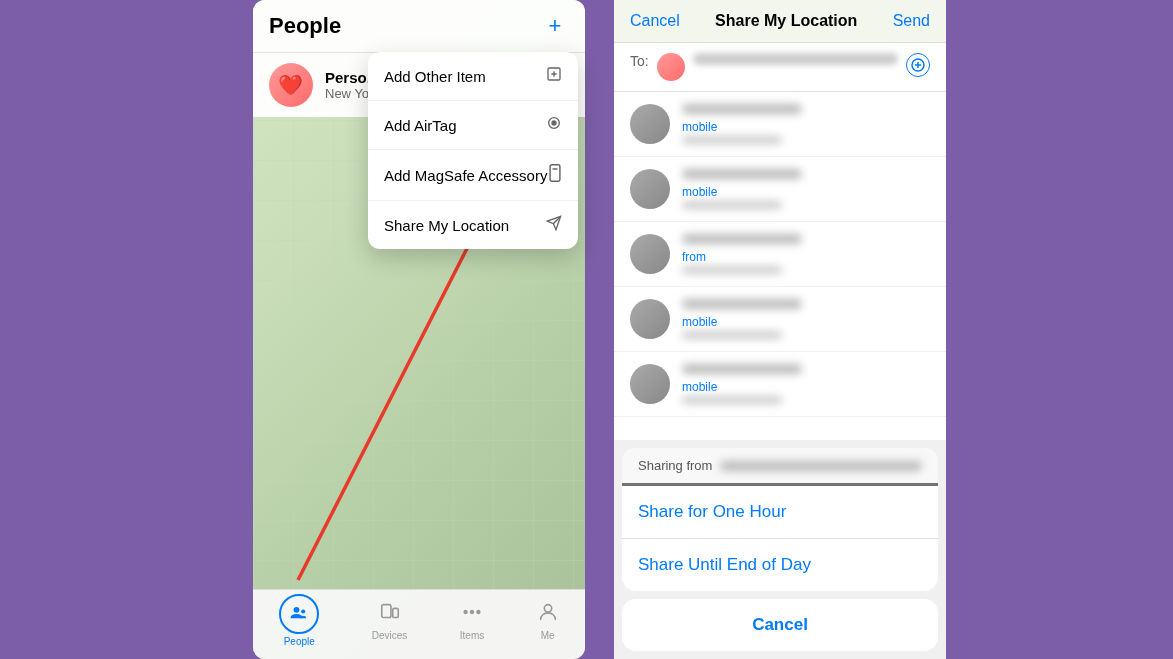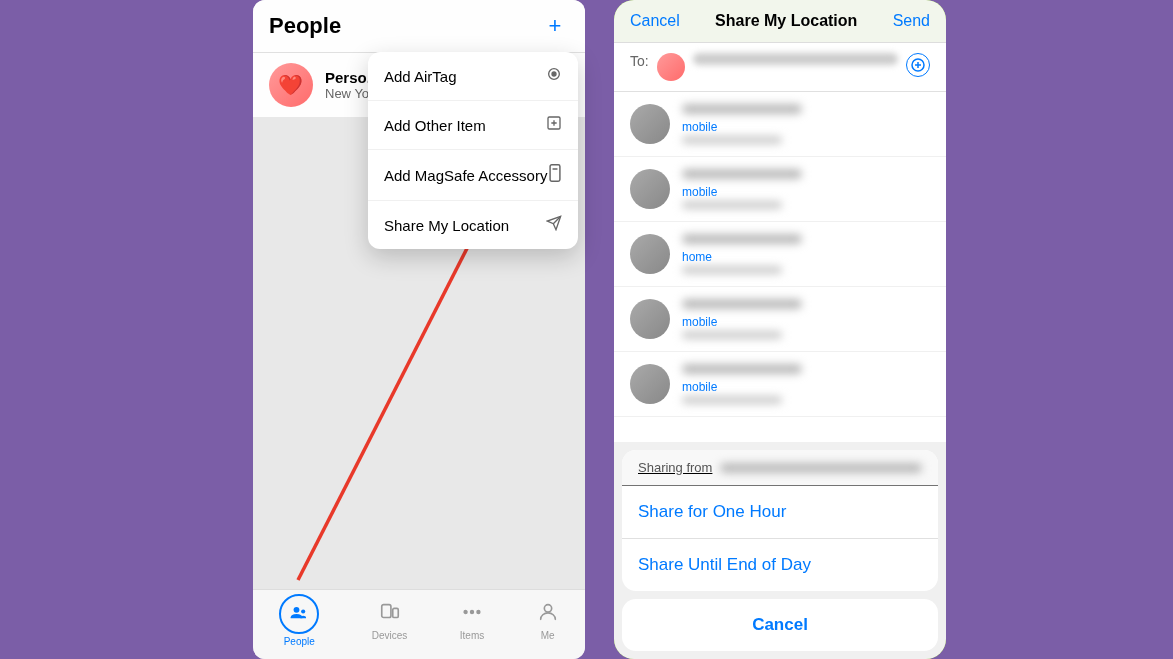"People" .left-panel { align-items: center -> none }
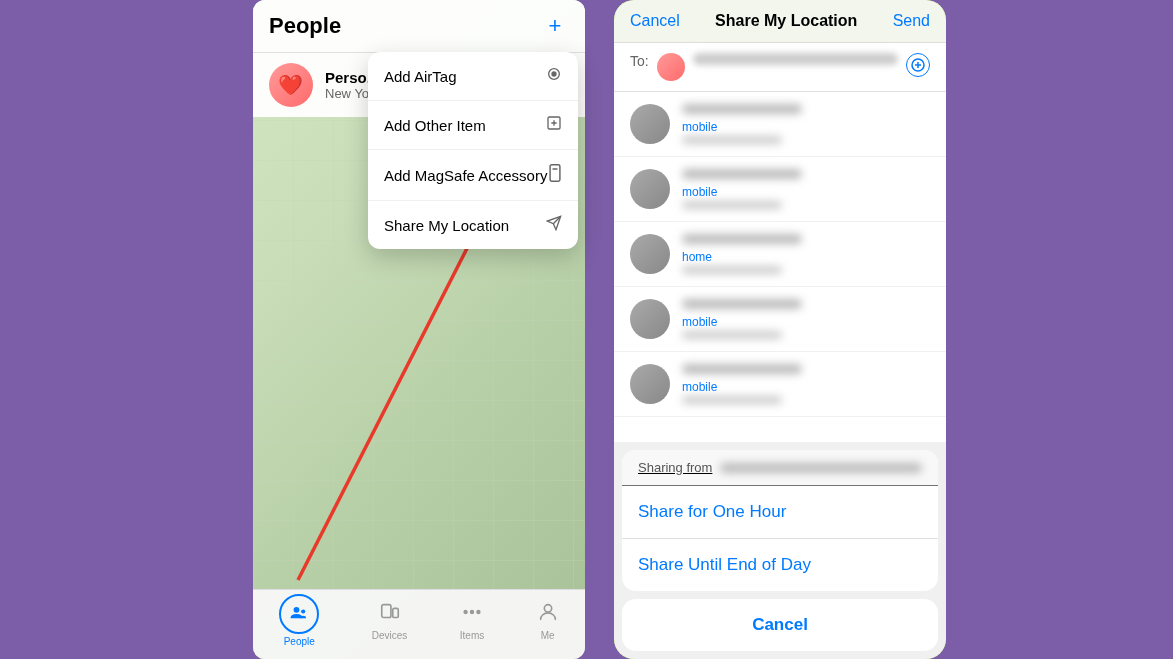"Cancel" .right-panel { border-radius: 20px -> 0 }
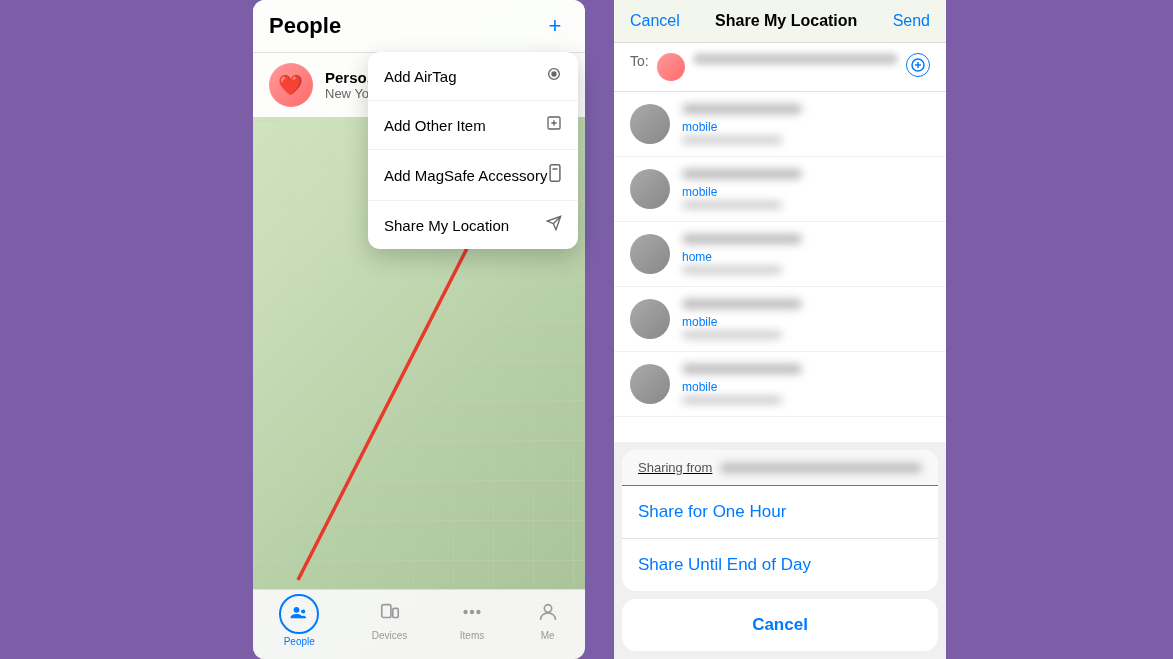"Add AirTag" div.dropdown-item { order: before "Add Other Item" -> after "Add Other Item" }
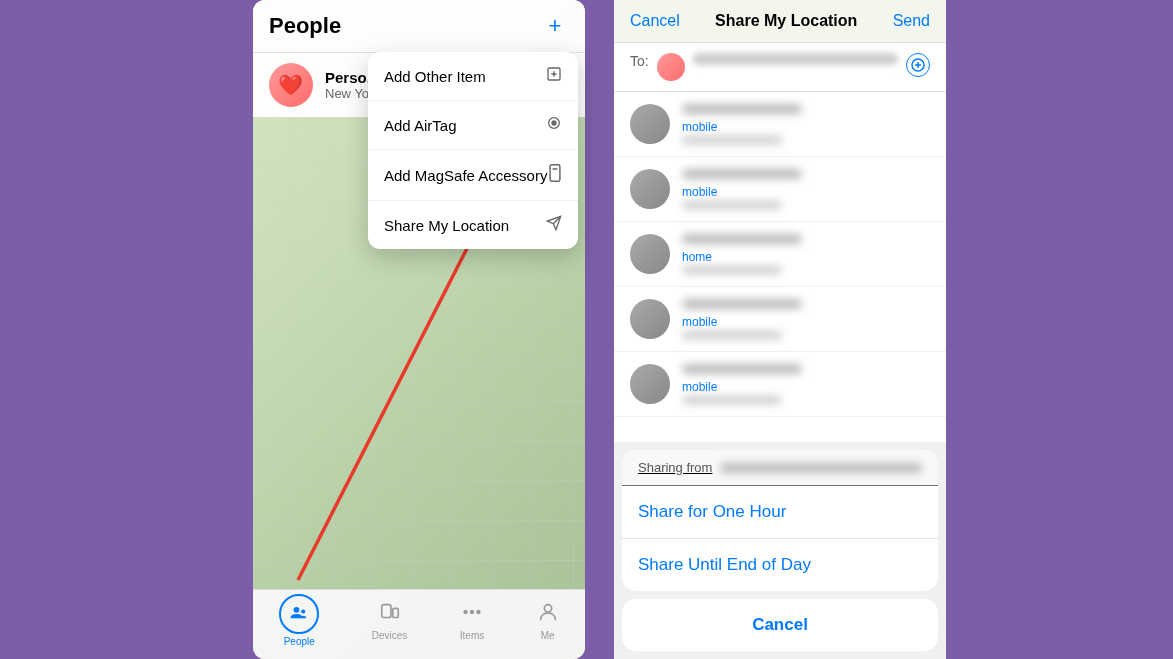"home" span.contact-label { text: home -> from }
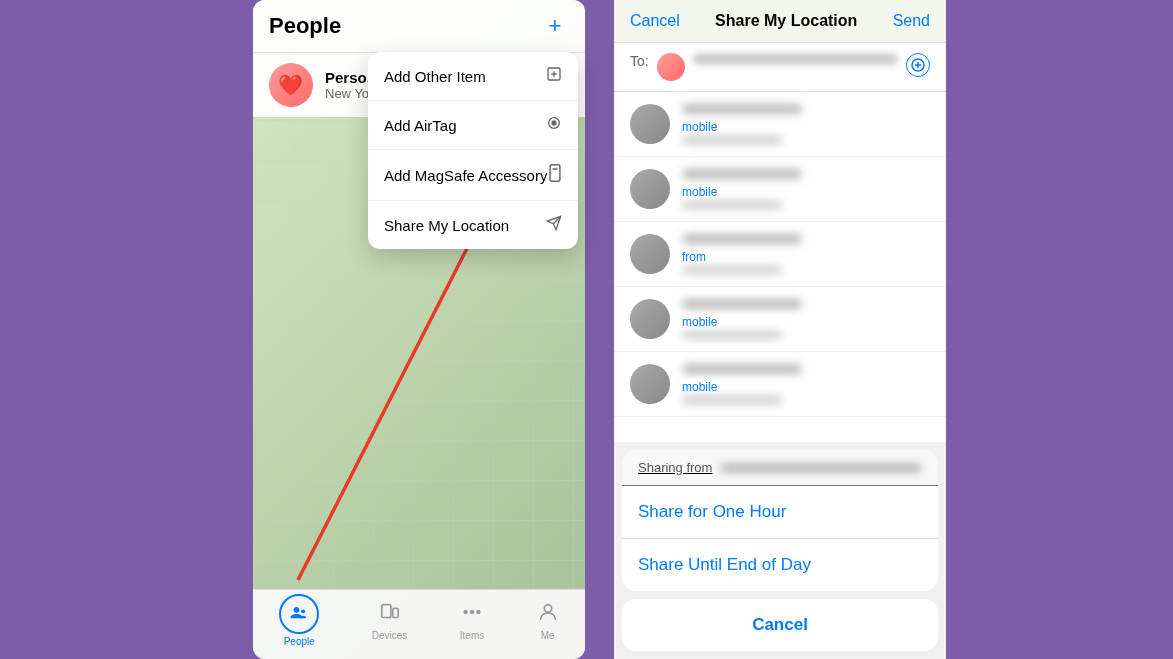"Sharing from" .sharing-from { border-bottom: 1px solid #737373 -> 3px solid #737373; text-decoration: underline -> none }
